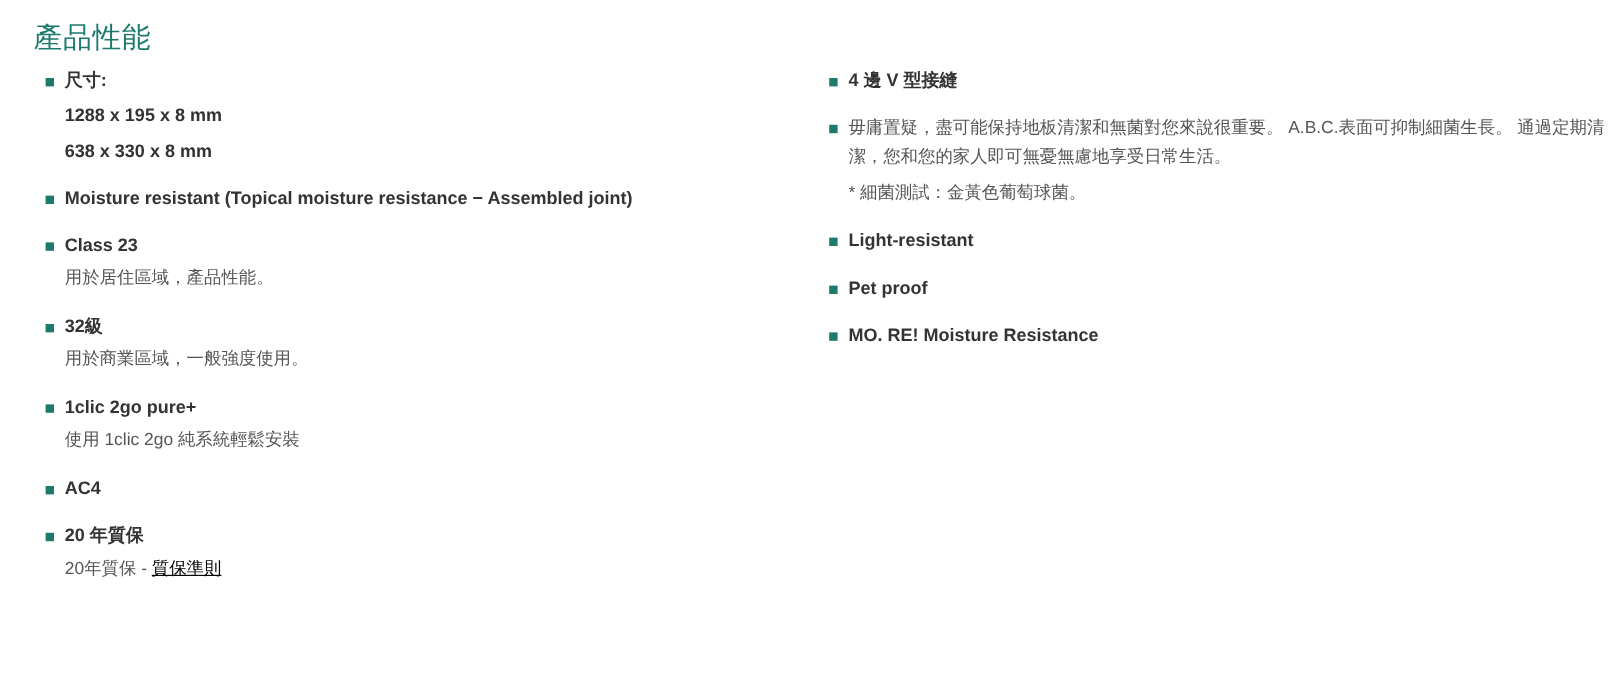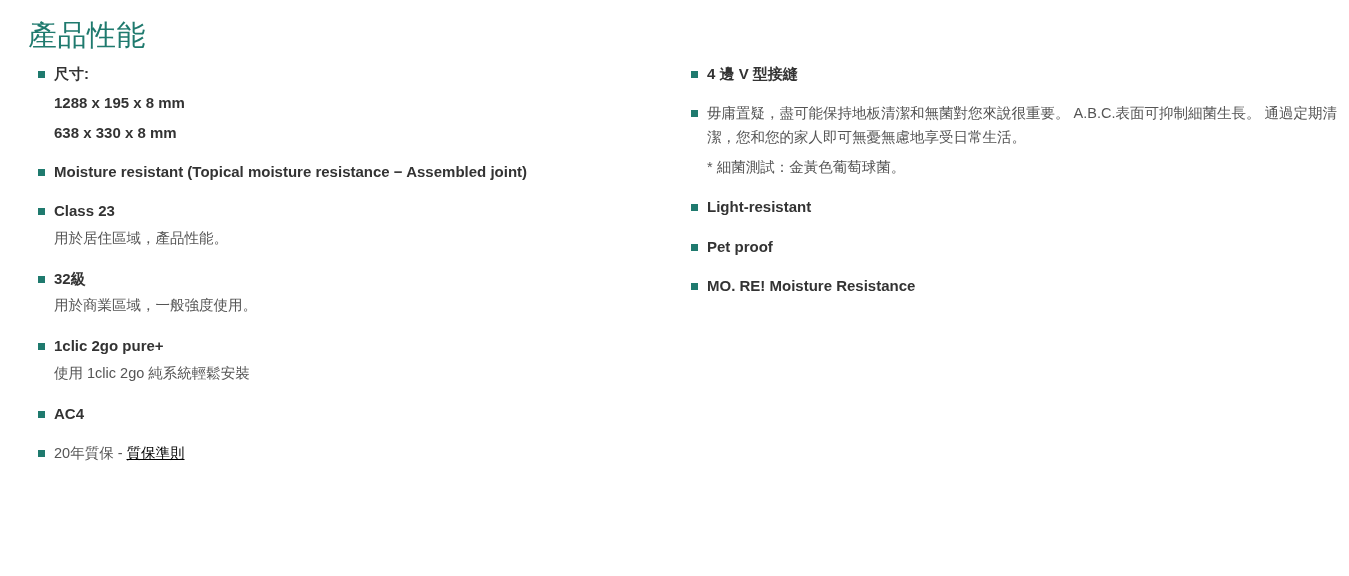"產品性能" .section-title { font-size: 29px -> 24px }
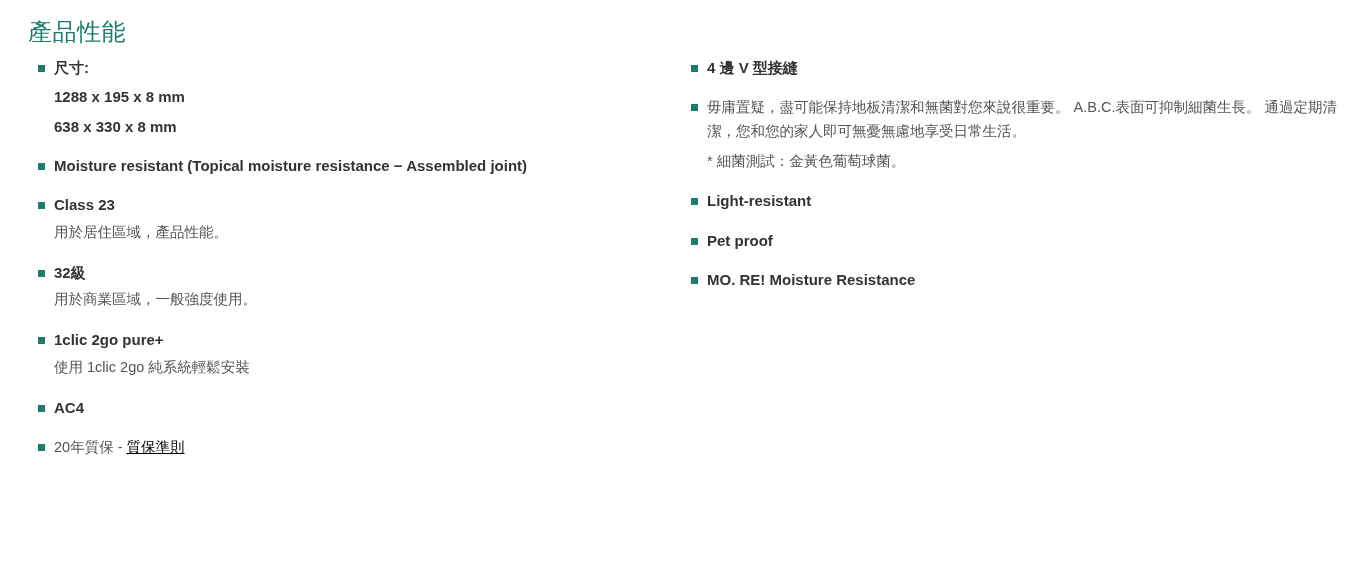"20 年質保" p.item-title { html: none -> <p>20 年質保</p> }
